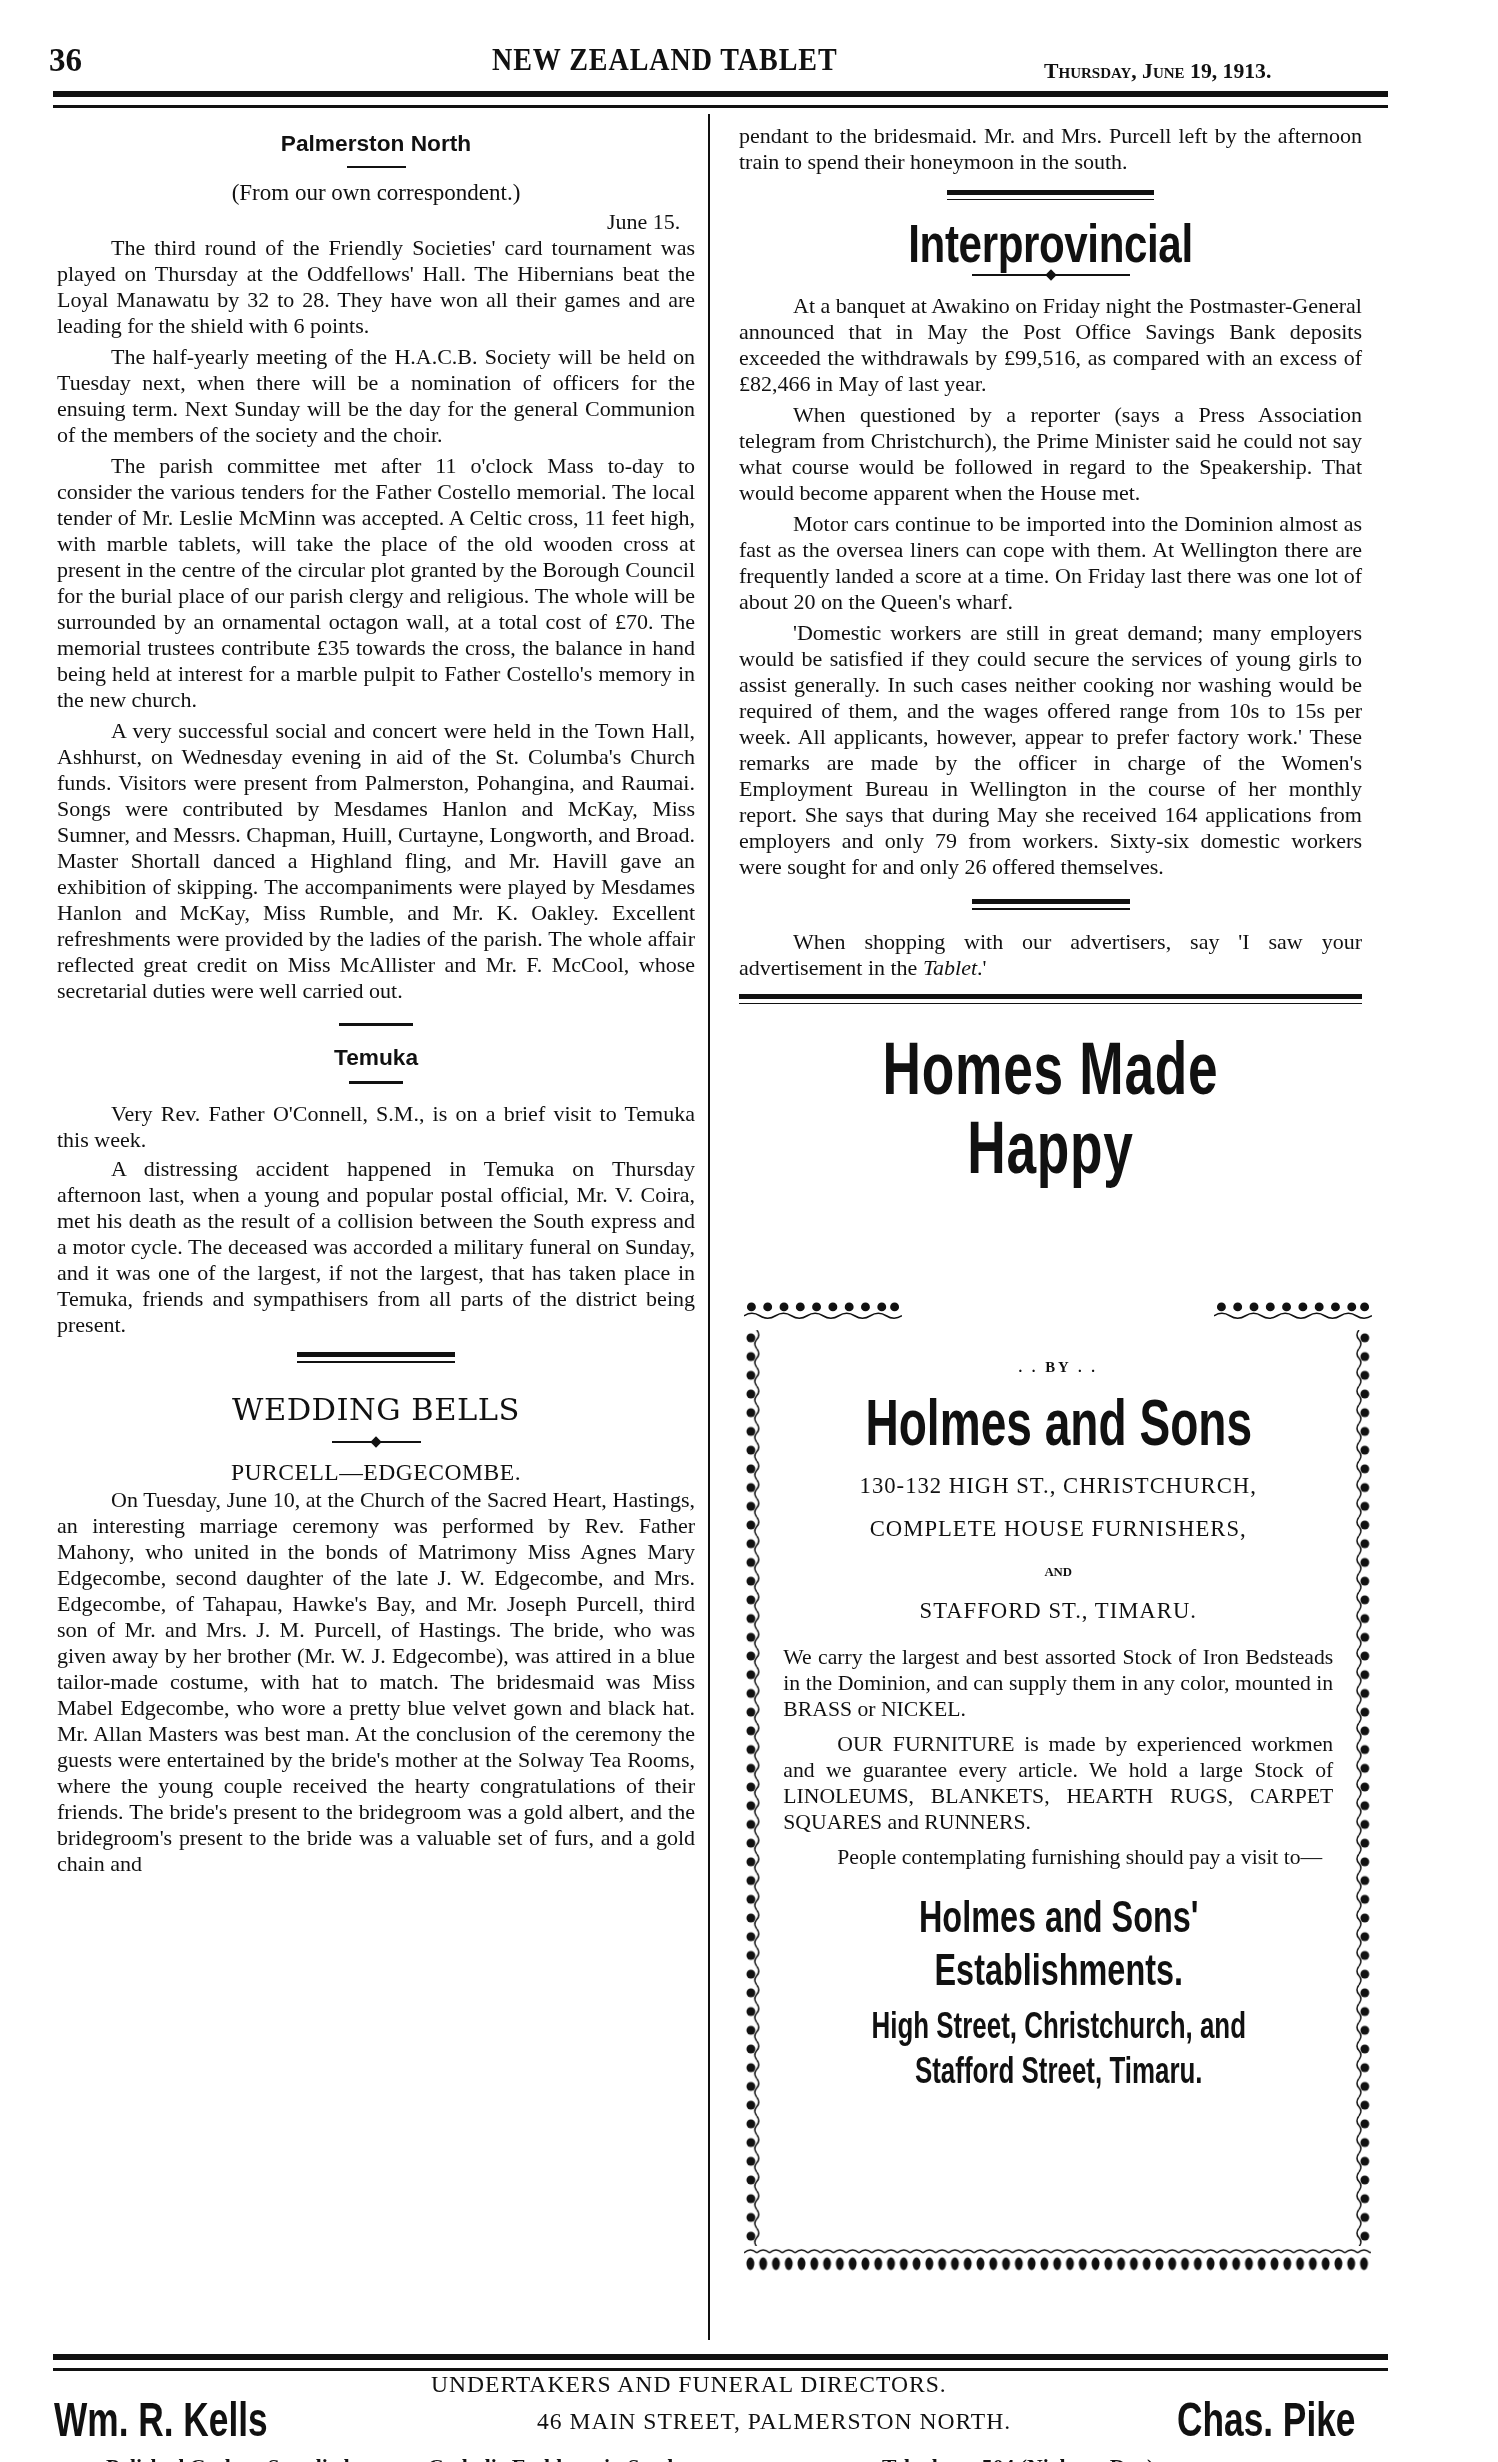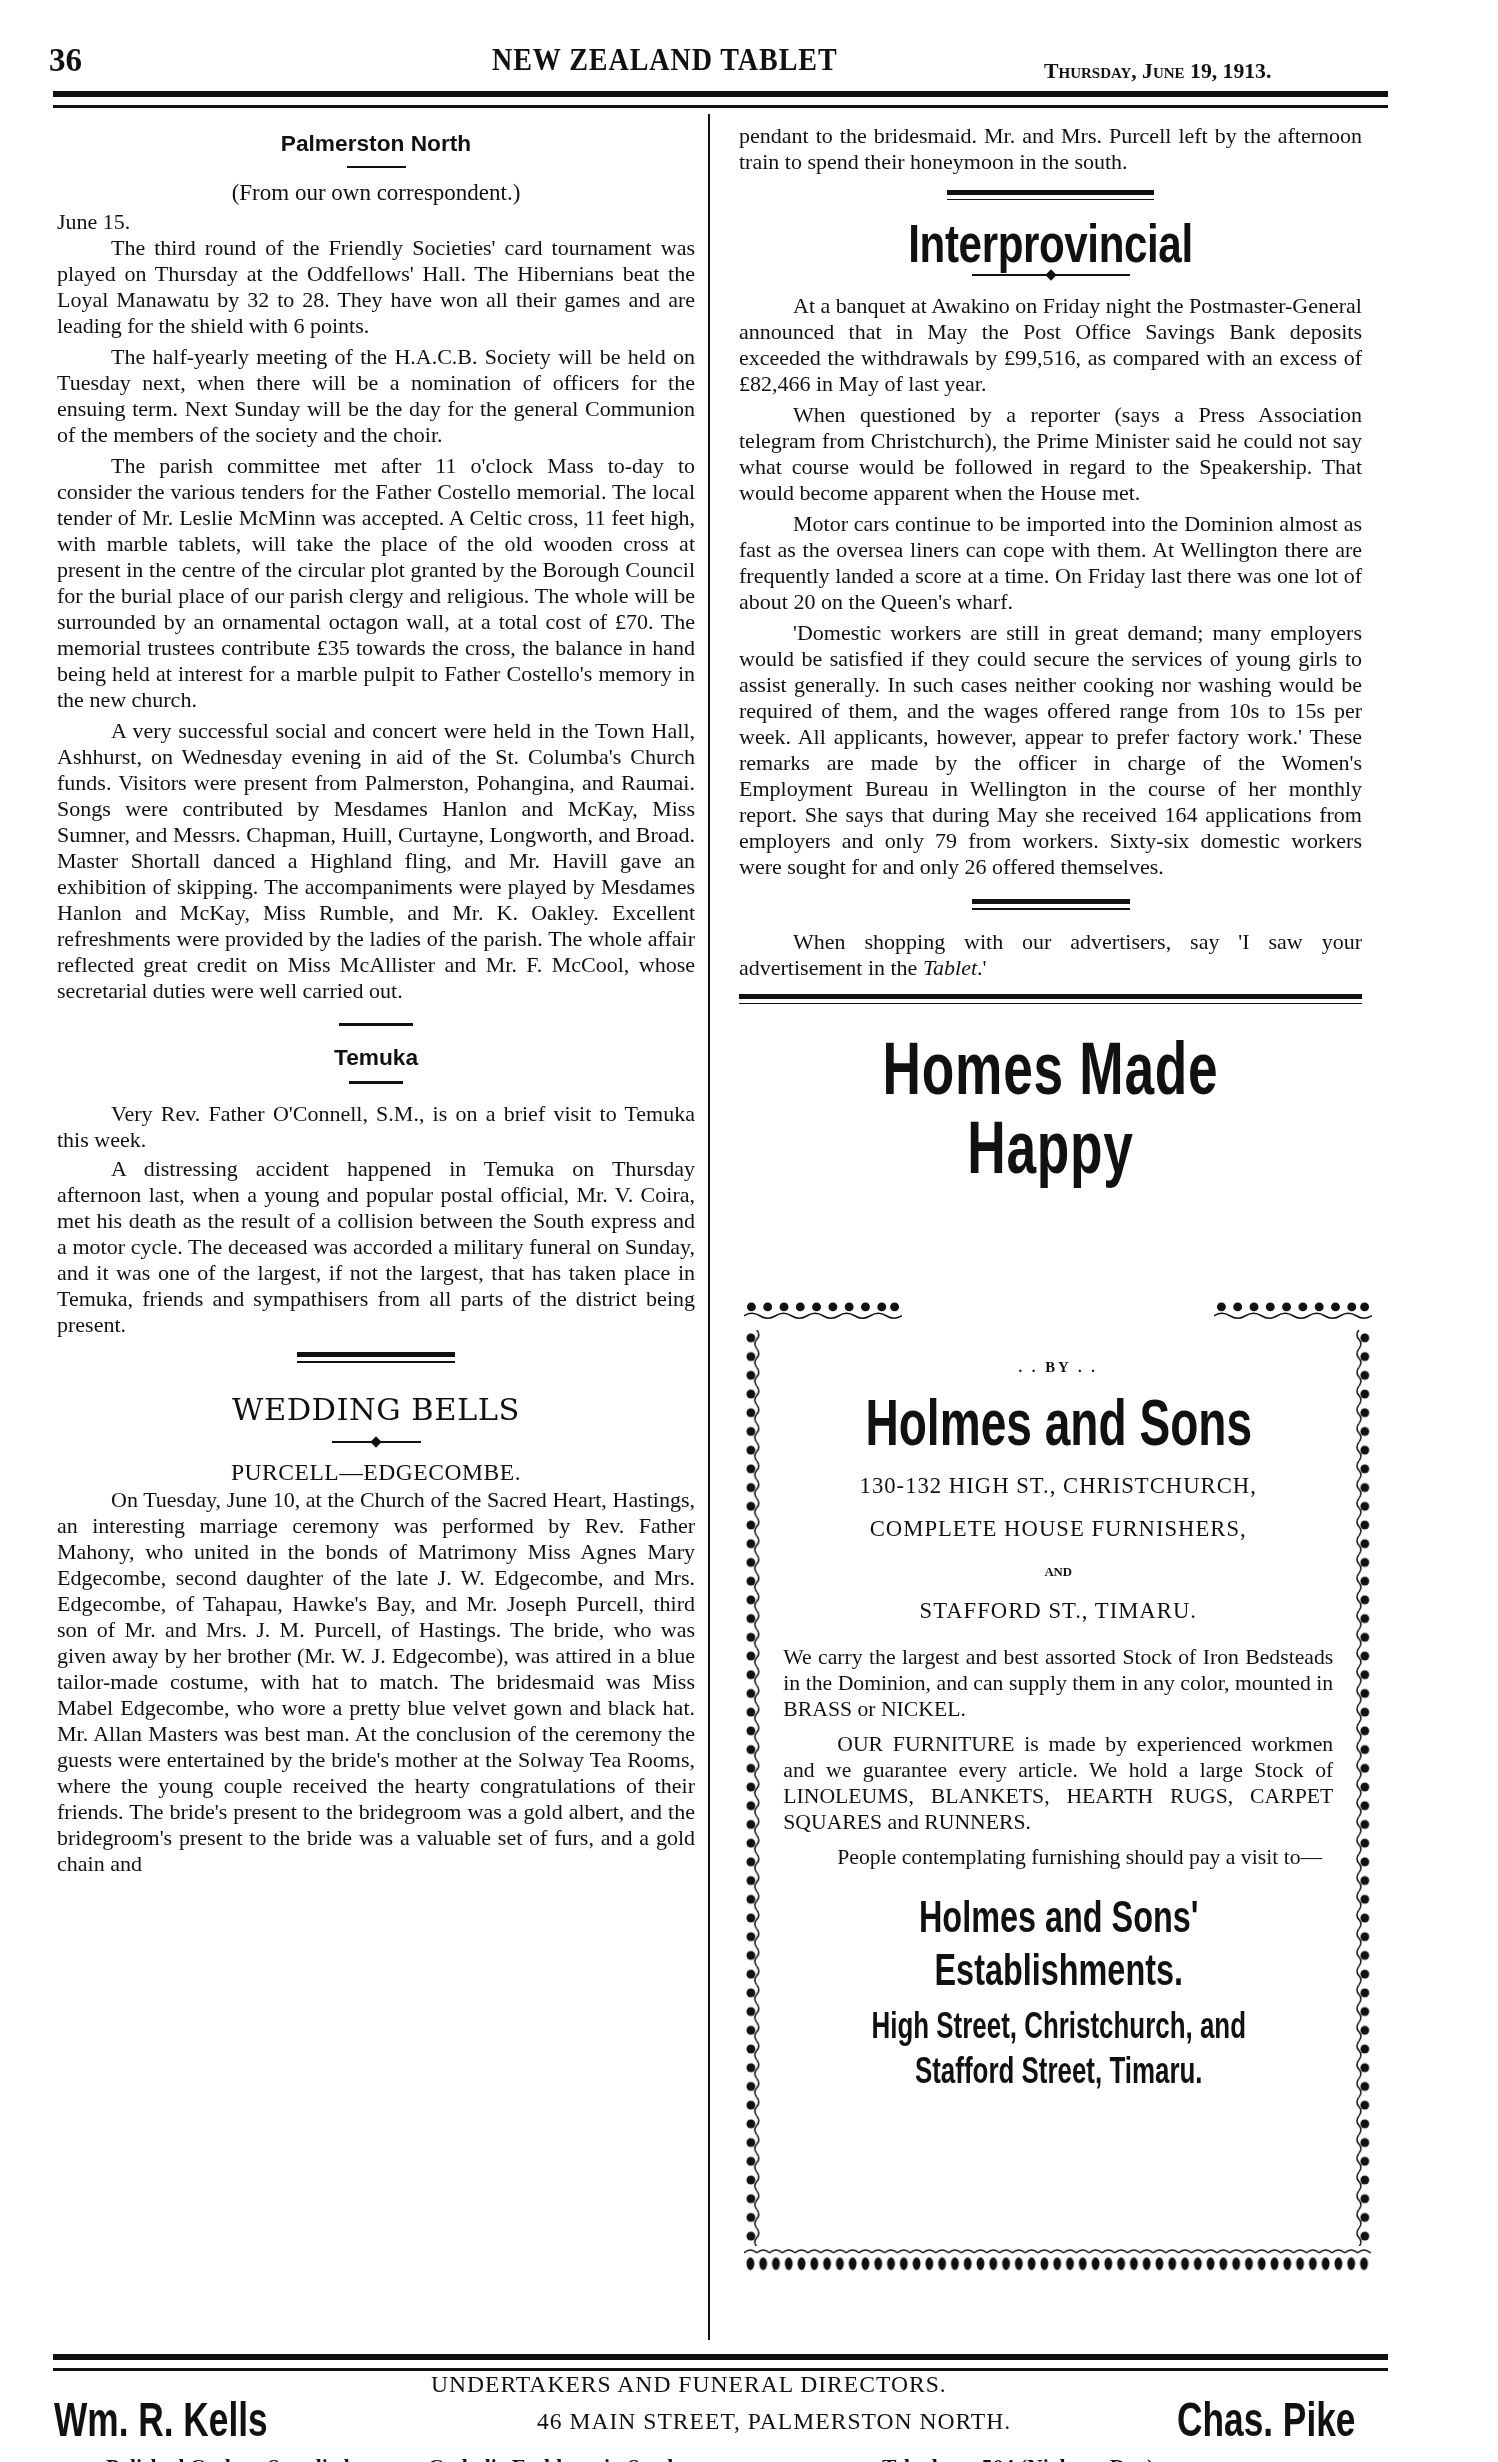"June 15." .dateline { text-align: none -> right }
